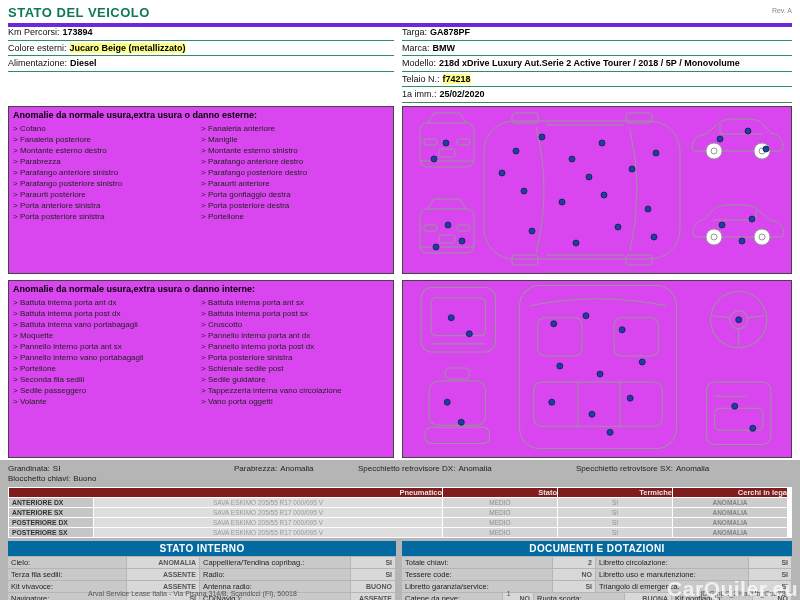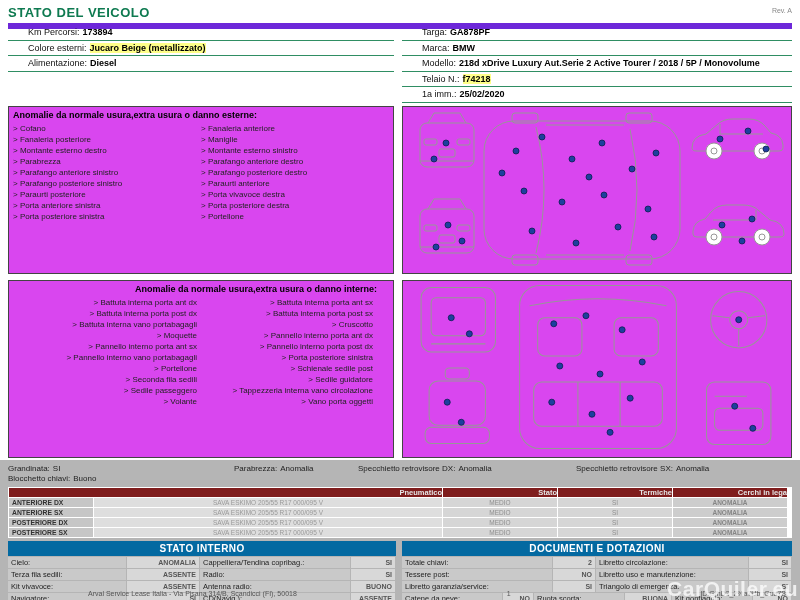"STATO DEL VEICOLO" .hdr { border-bottom: 6px solid #6d28d9 -> 4px solid #6d28d9 }
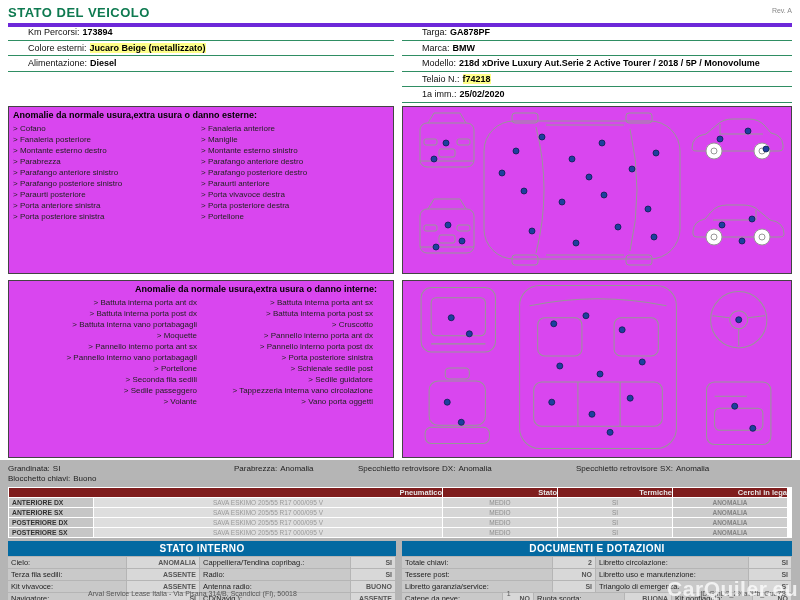"Km Percorsi:" .info-label { margin-left: 20px -> none }
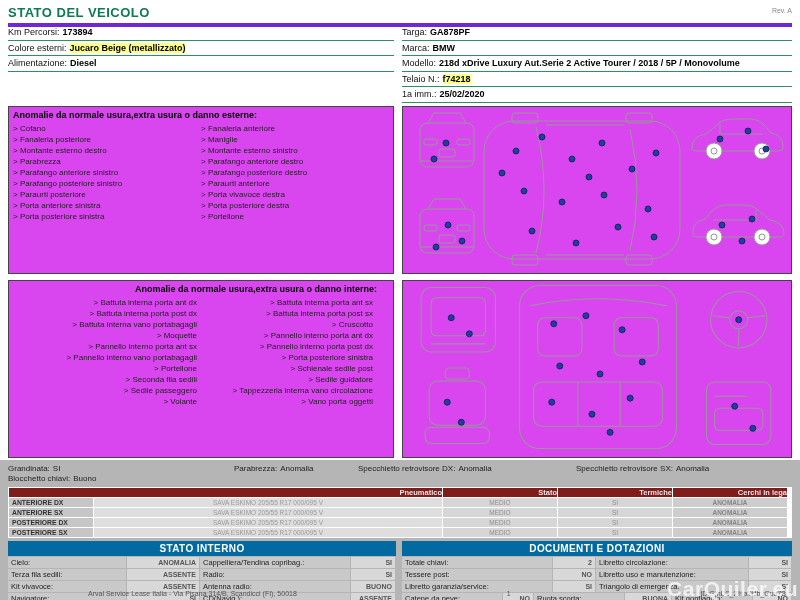"Porta vivavoce destra" div.anomaly-item { text: vivavoce -> gonfiaggio }
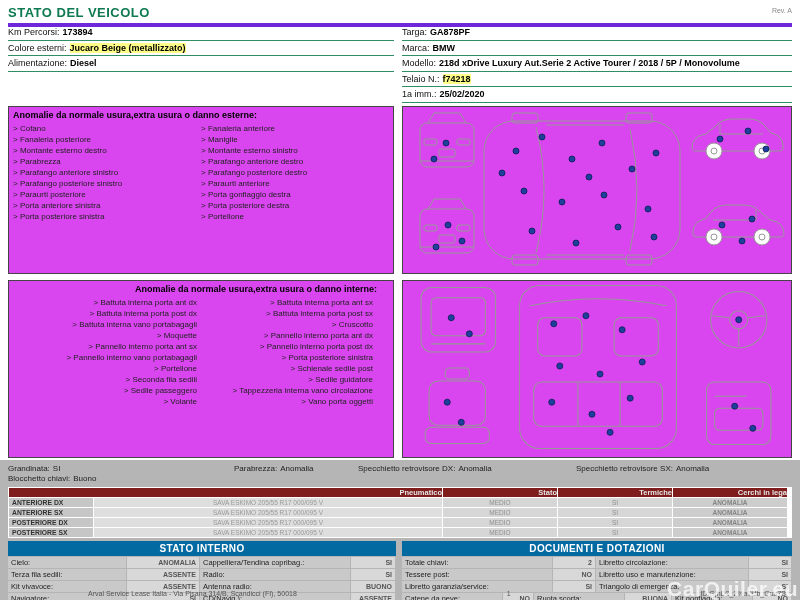"Anomalie da normale usura,extra usura o danno interne:" .box-int-list { padding: 3px 16px -> 3px 4px; text-align: right -> none }
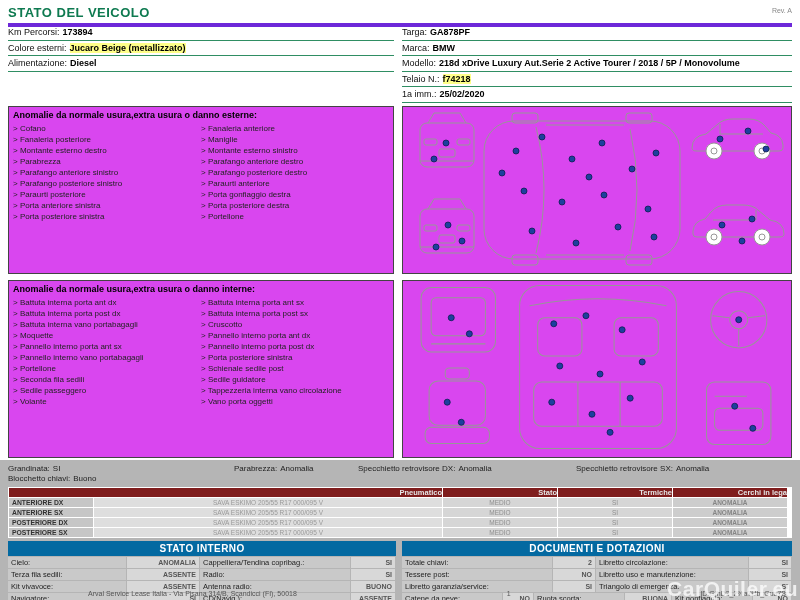"Tessere post:" div.cell-l { text: post -> code }
